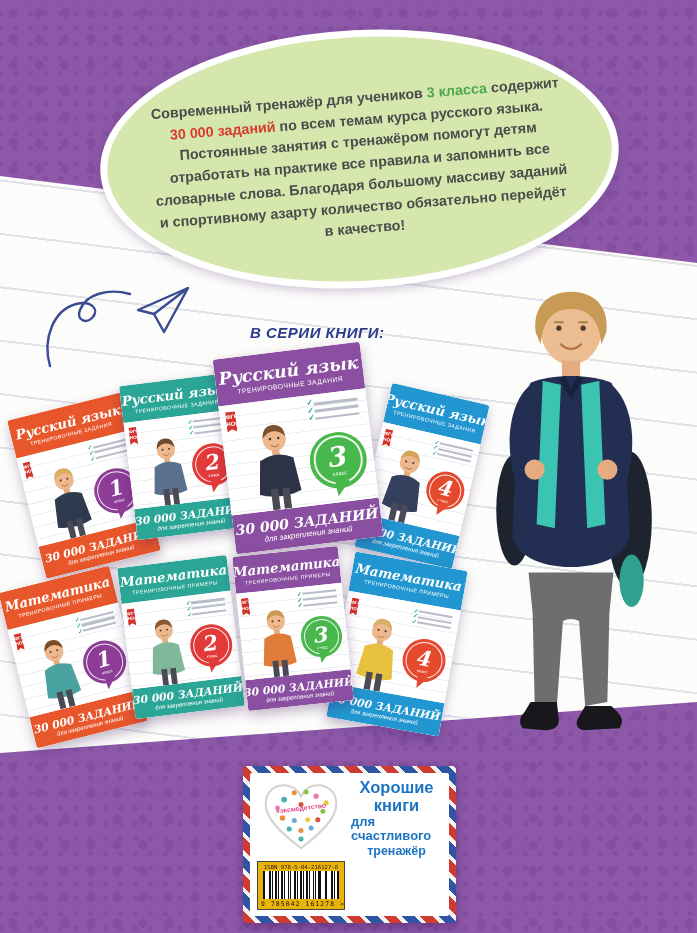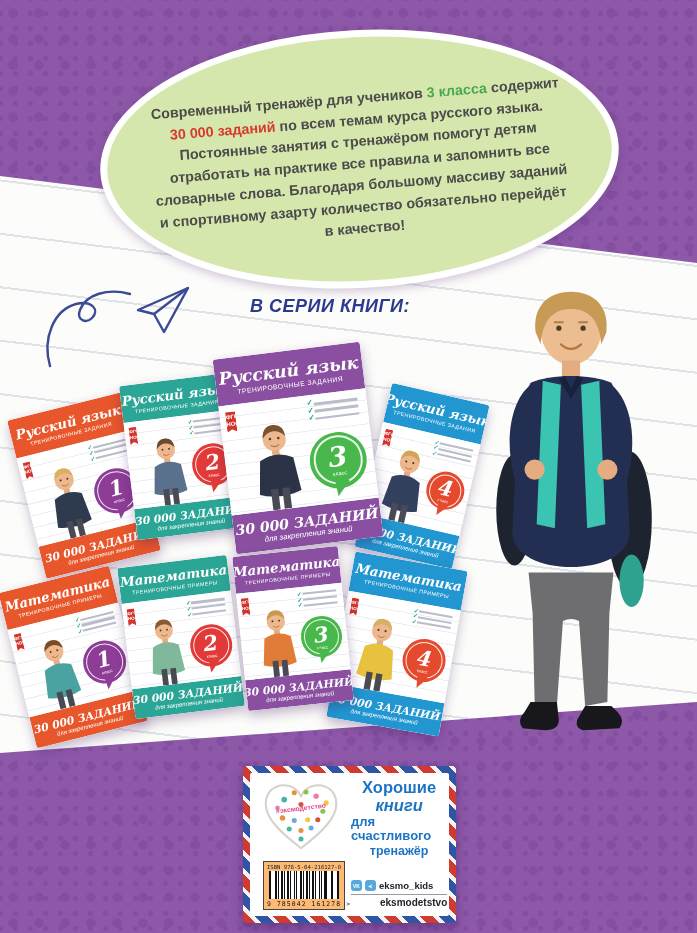"В СЕРИИ КНИГИ:" .series-heading { font-size: 18px -> 15px; top: 296px -> 324px }
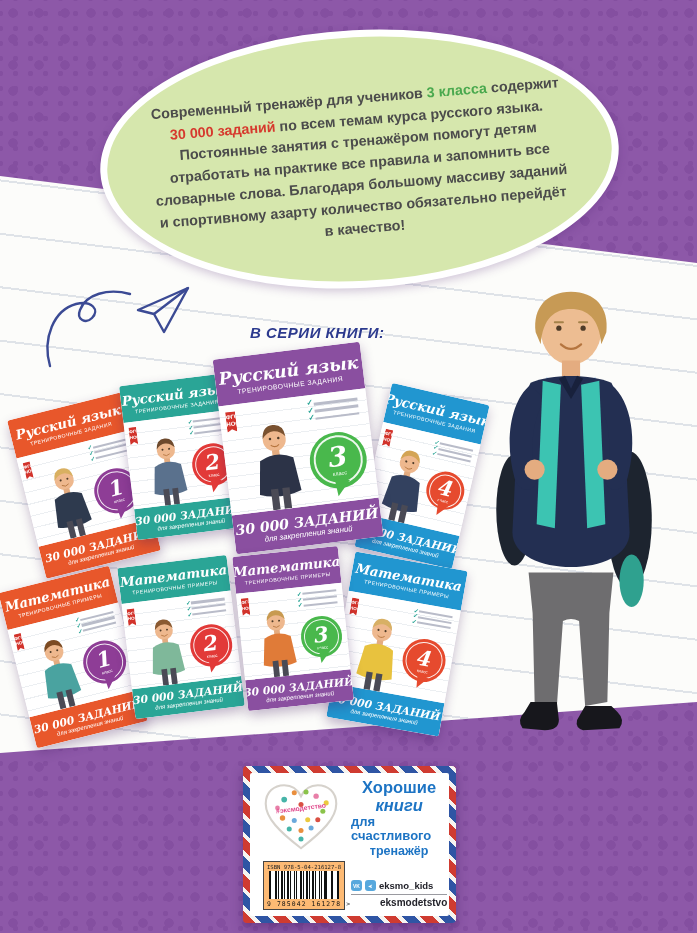"книги" .tg2 { font-style: italic -> none }
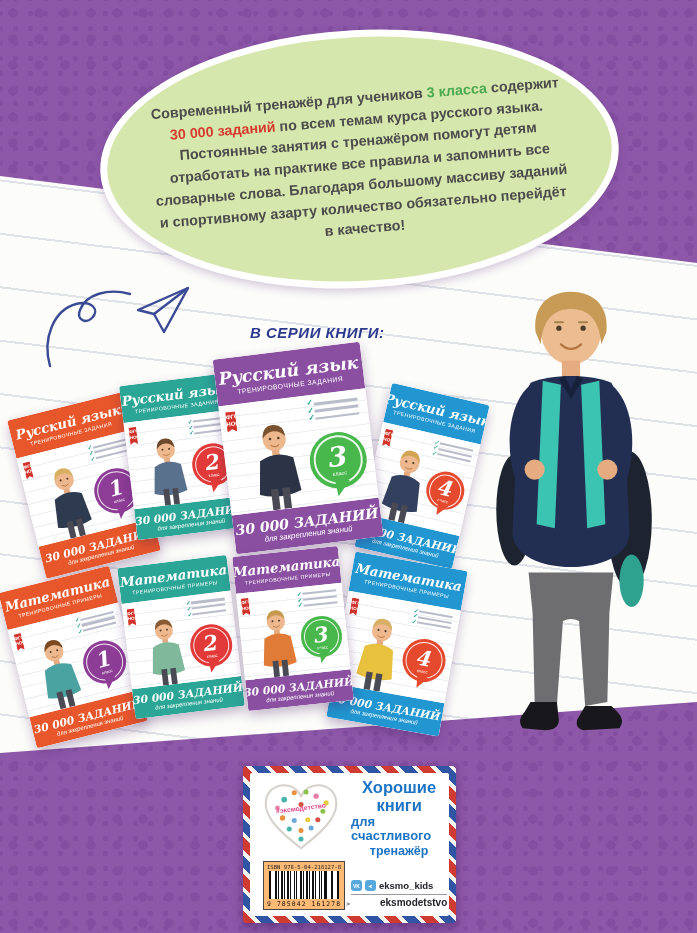"eksmo_kids" div.social { html: <div> <div> <span>VK</span> <span>➤</span> <span>eksmo_kids</span> </div> <div></div> <div>eksmodetstvo</div> </div> -> none }
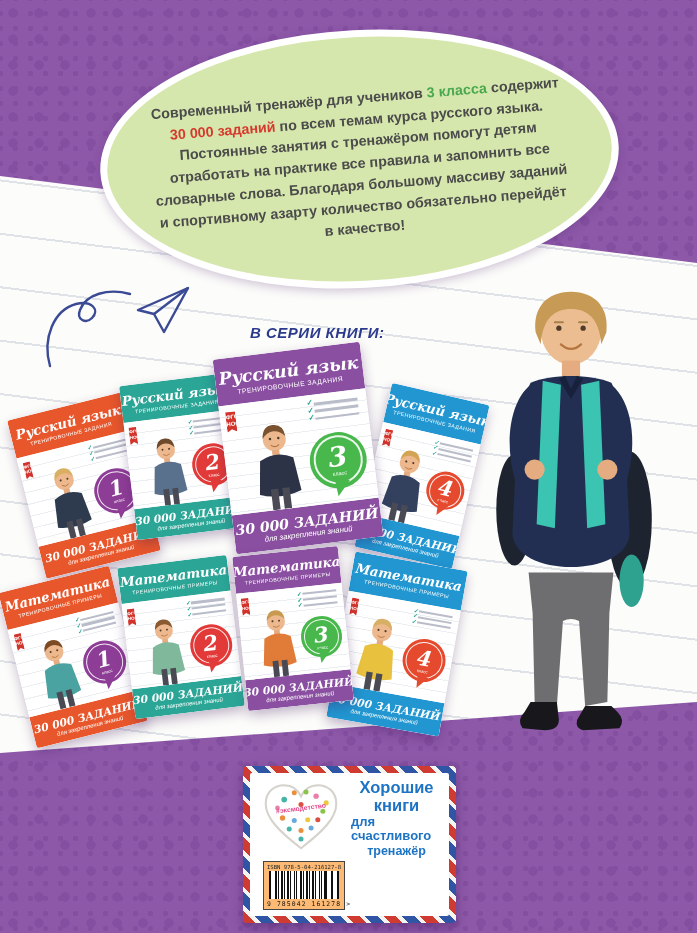"9 785042 161278 >" .bc-box { background: #fdba74 -> #eab308; margin-left: 6px -> none }
